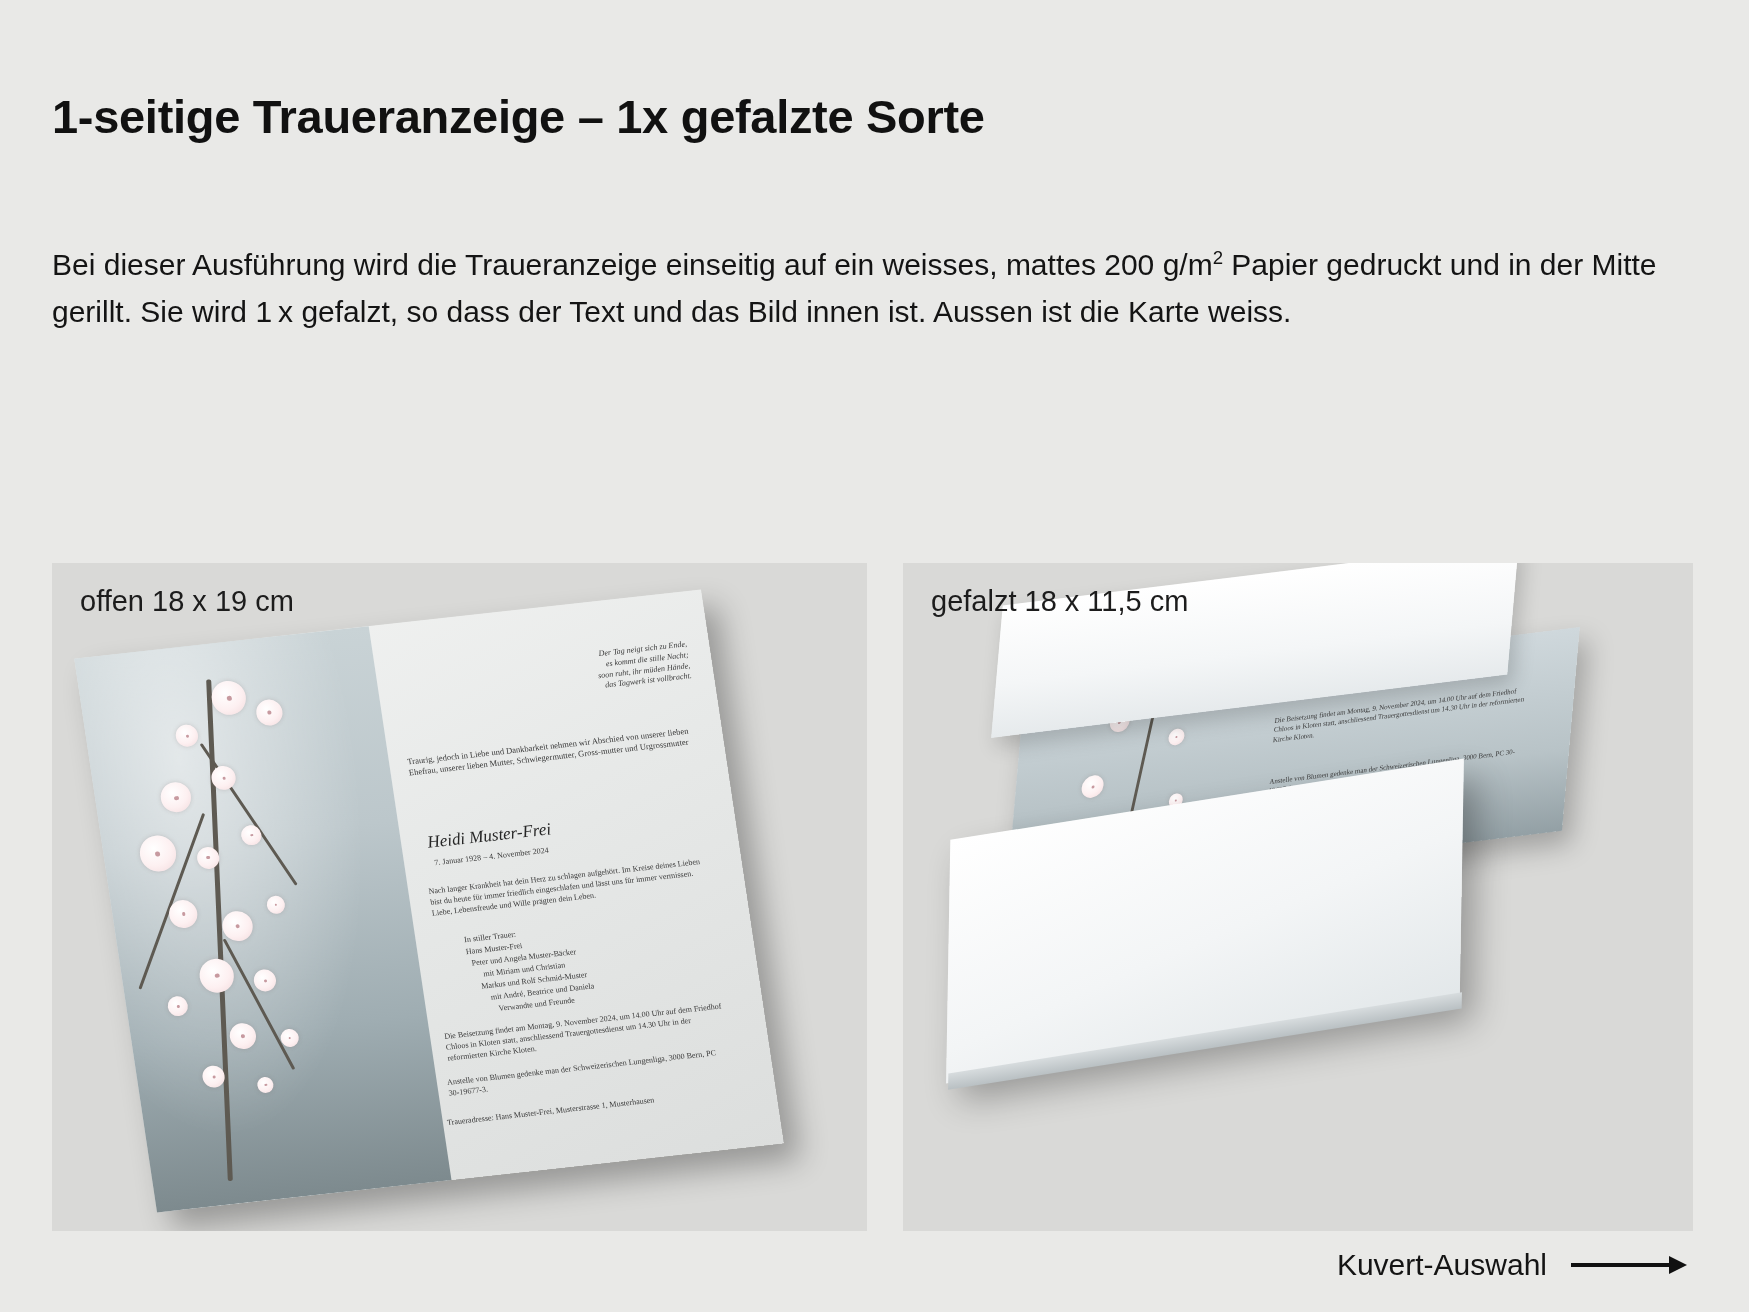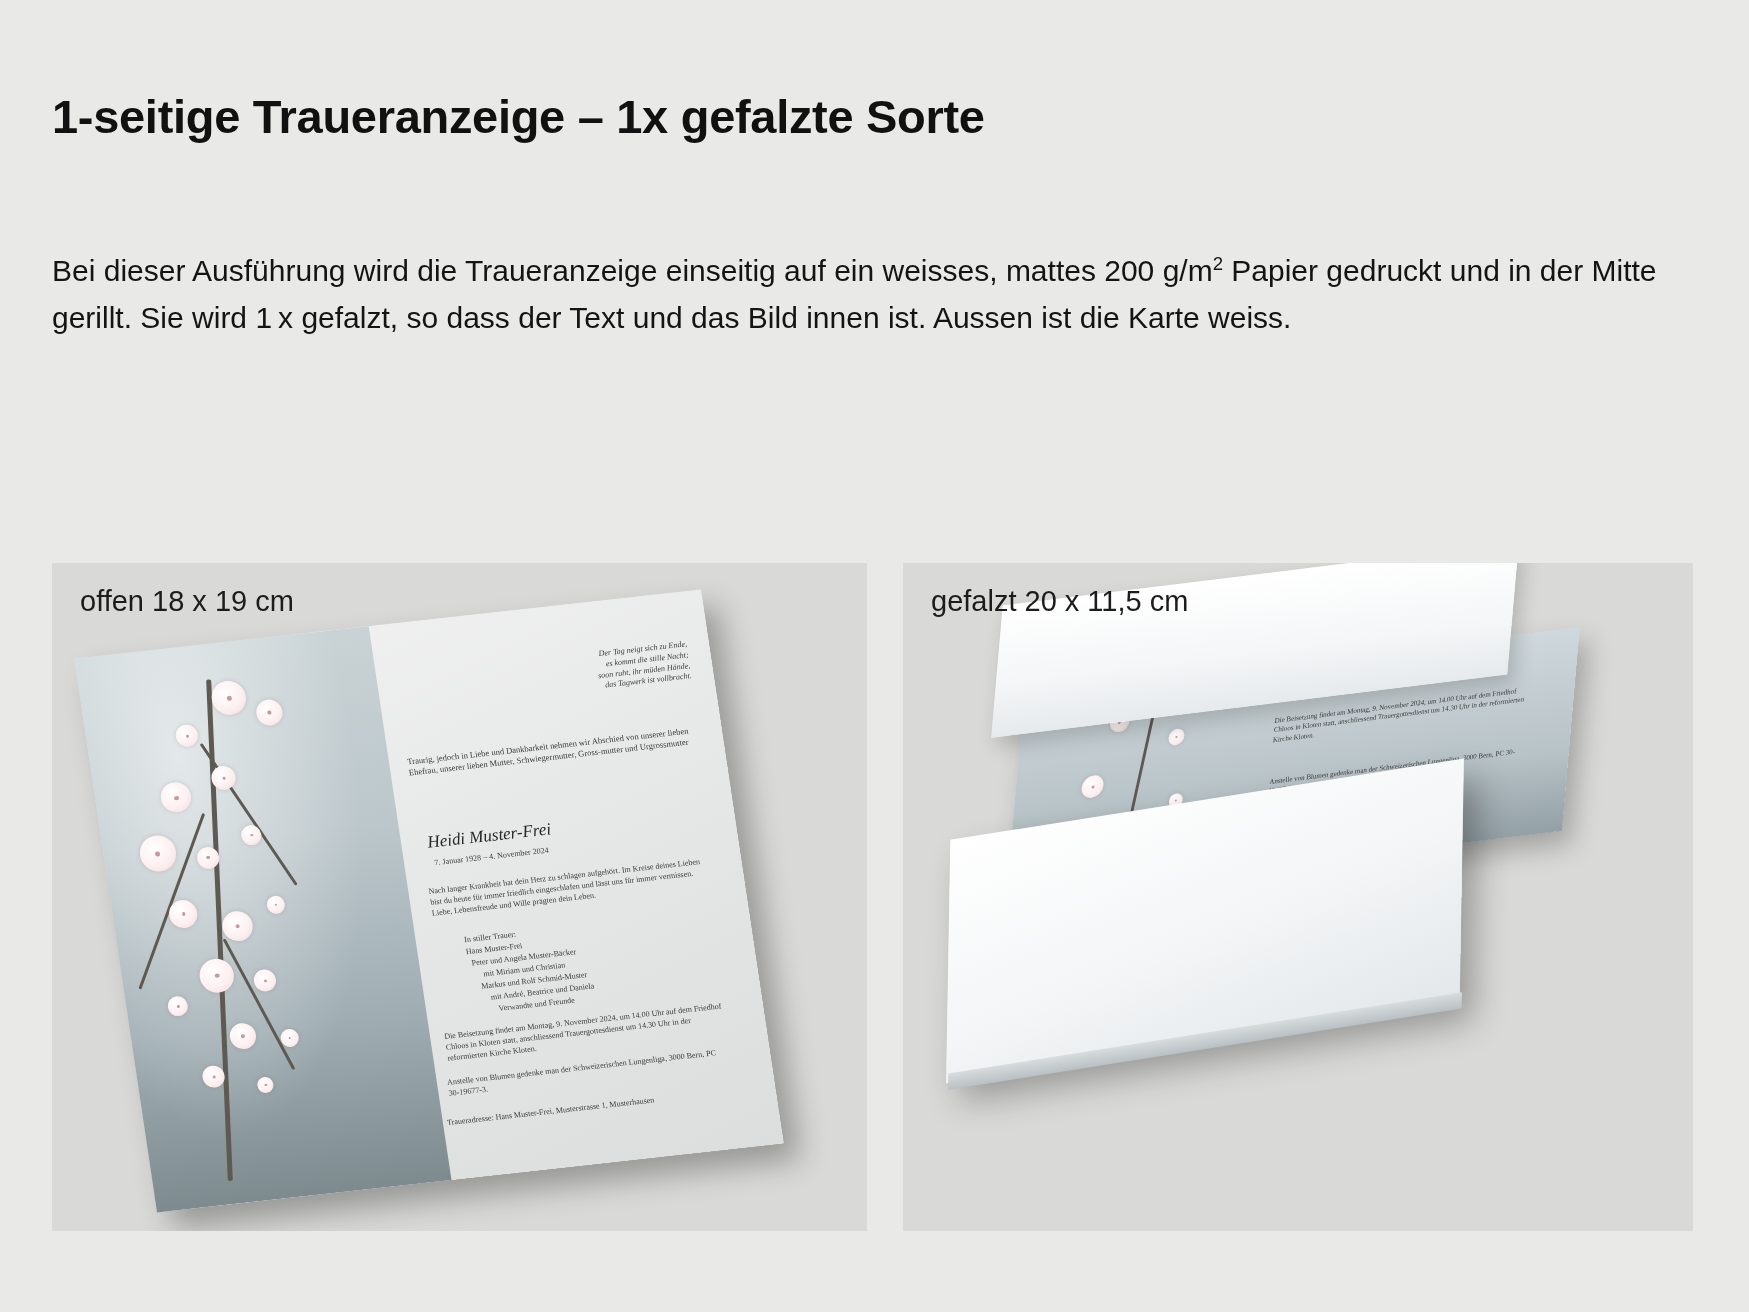"Bei dieser Ausführung wird die" .intro { top: 218px -> 212px }
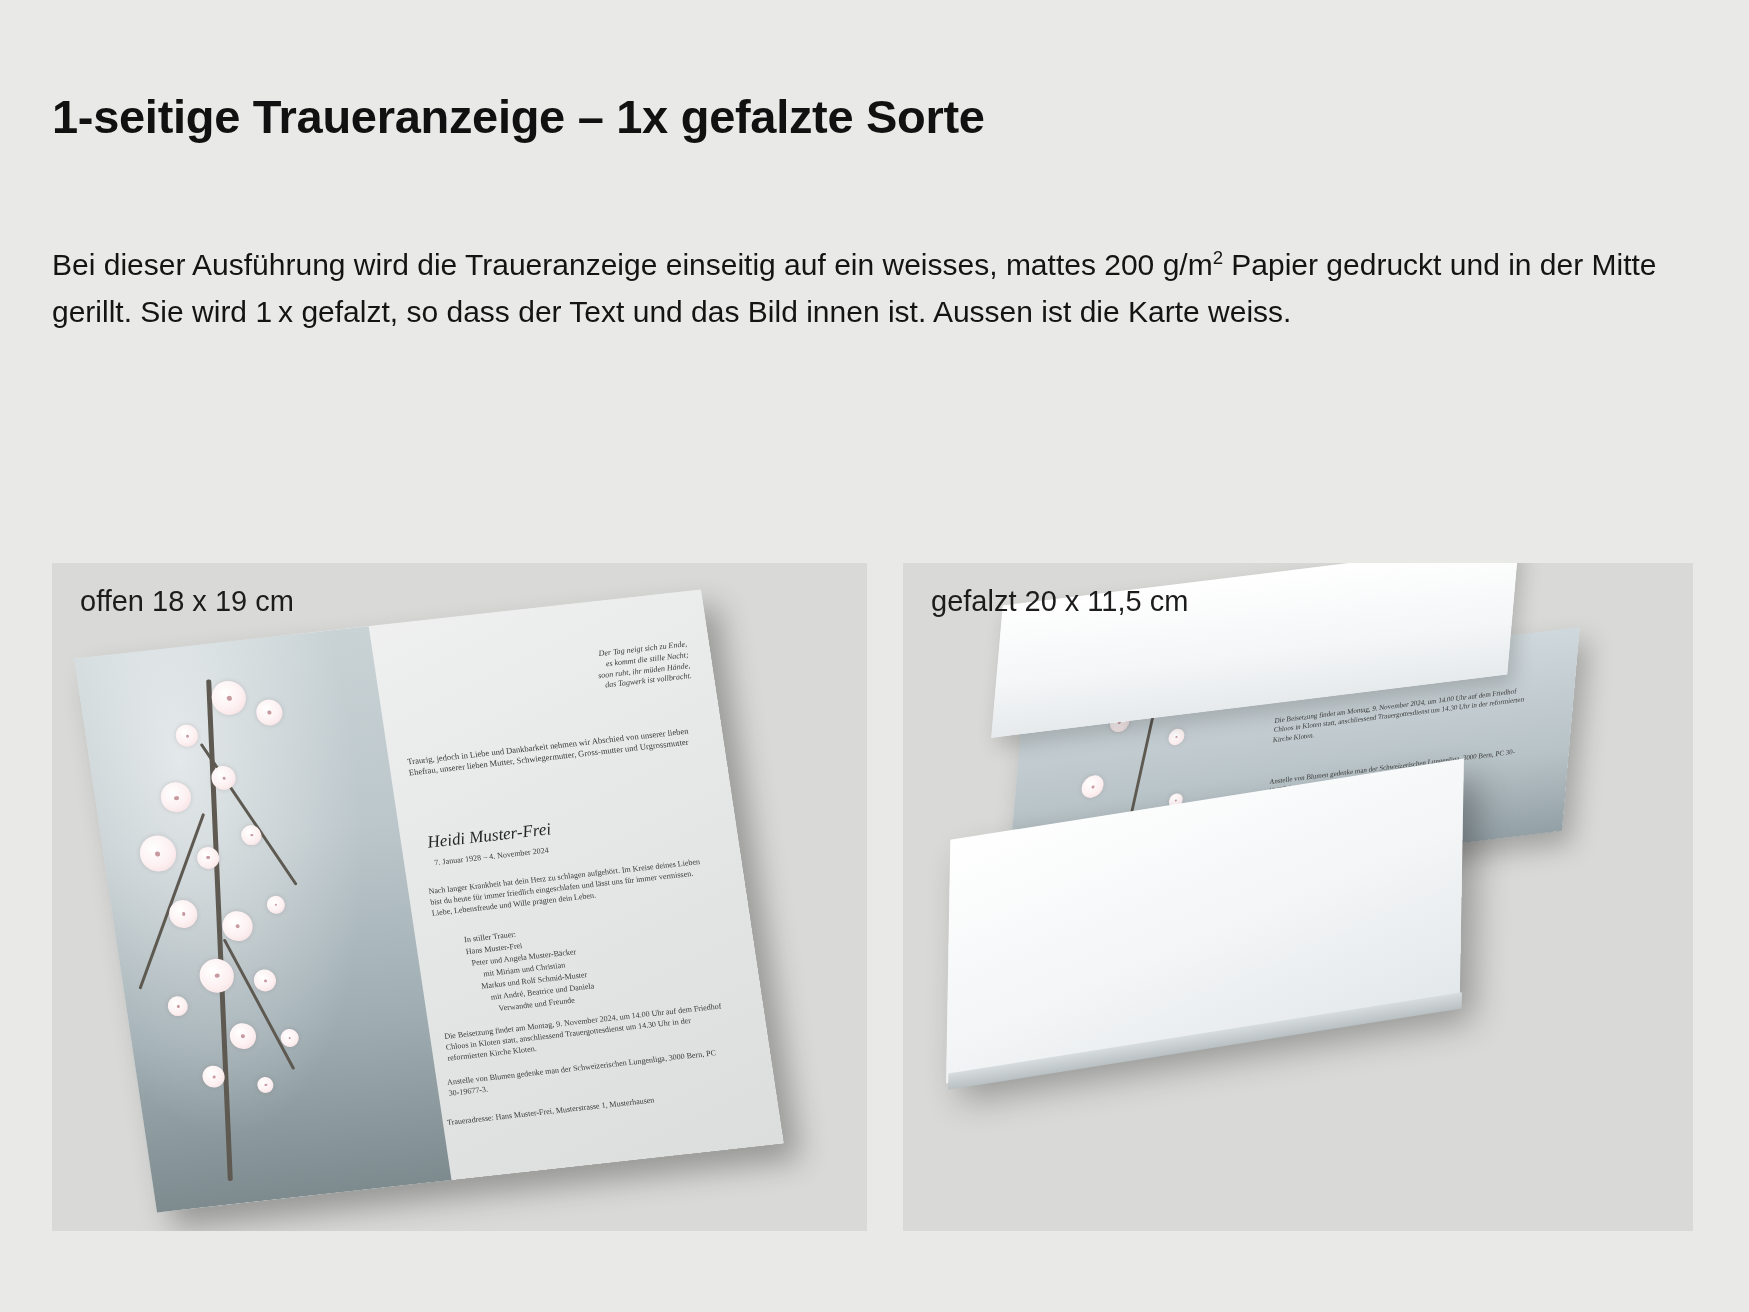"gefalzt 20 x 11,5 cm" div.panel-caption { text: 20 -> 18 }
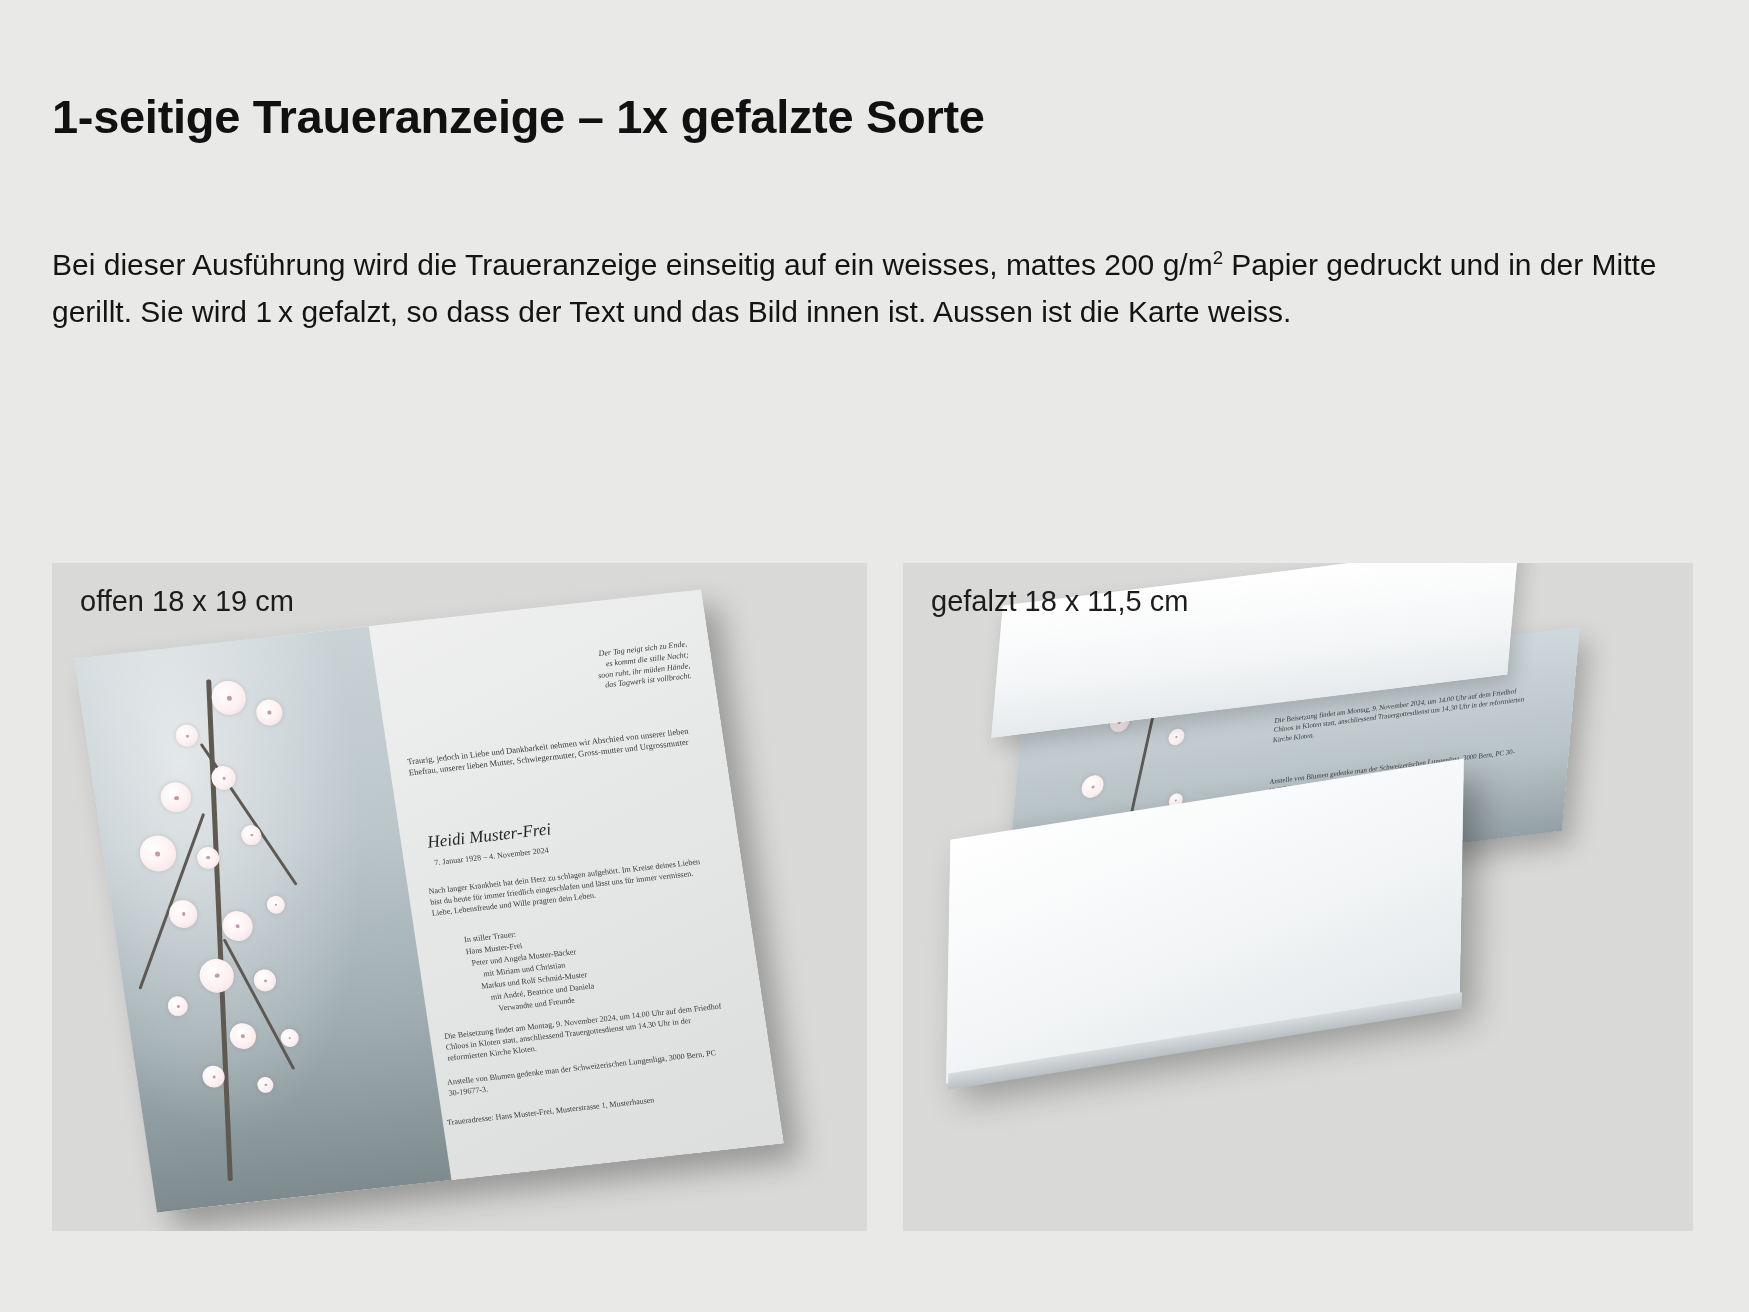"Kuvert-Auswahl" div.footer { html: none -> <div> <span>Kuvert-Auswahl</span> <span> <svg> <line></line> <polygon></polygon> </svg> </span> </div> }
